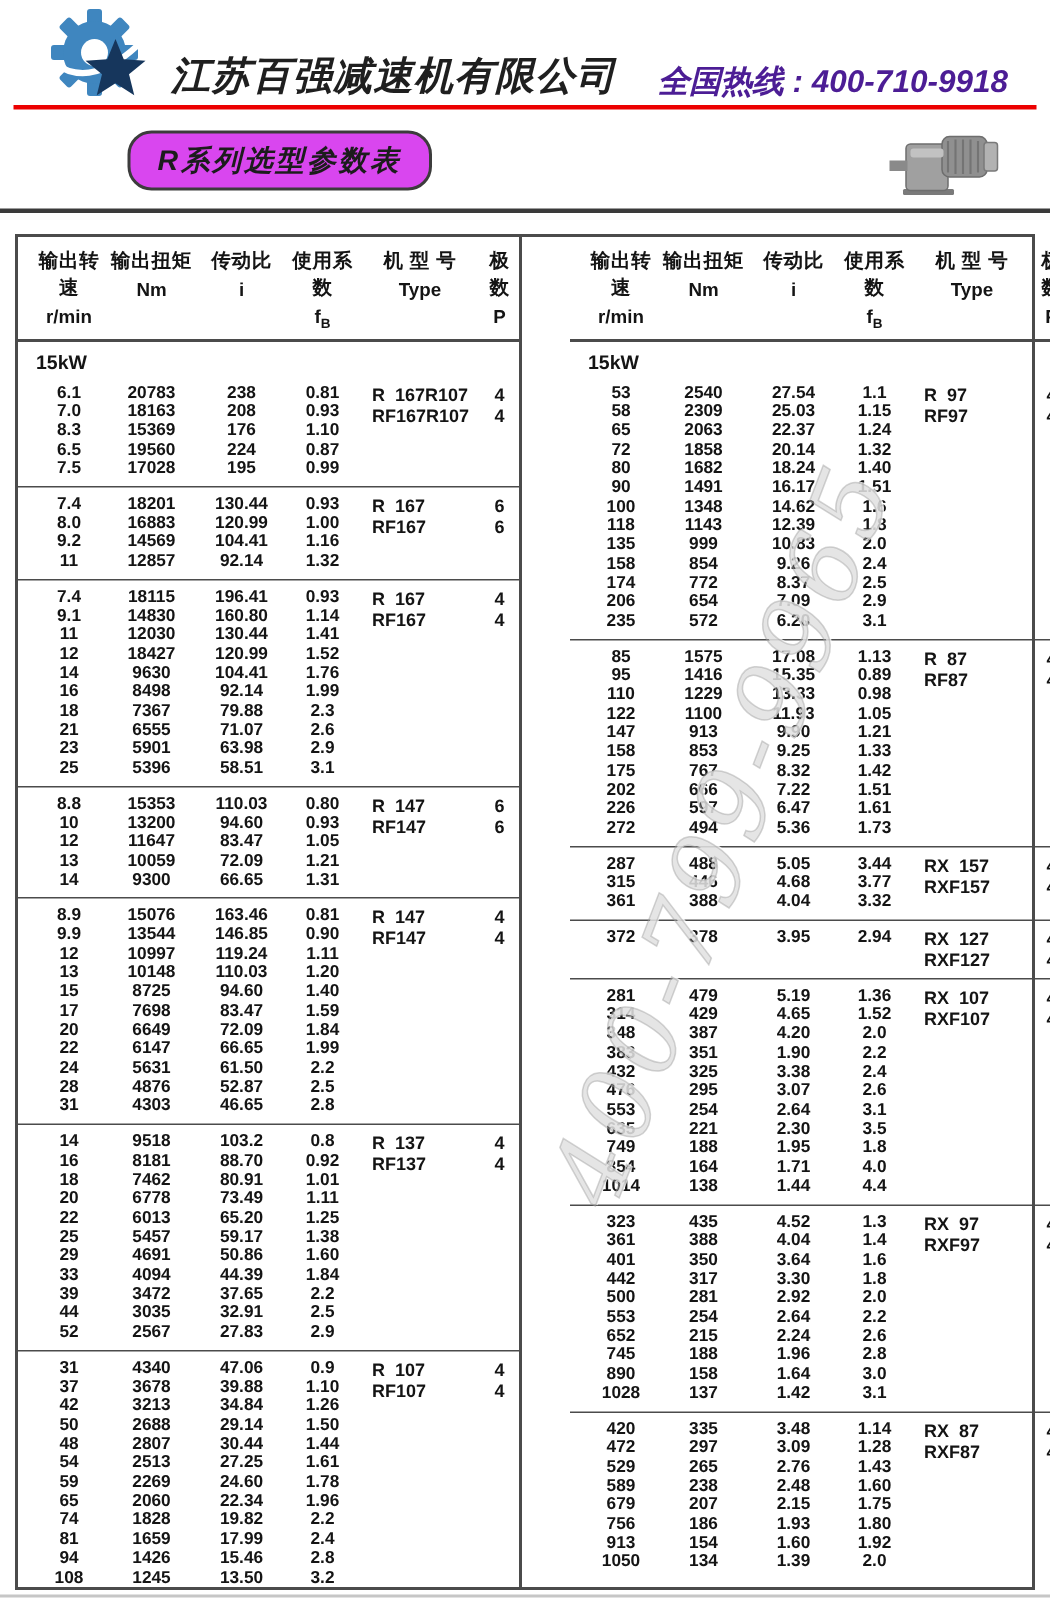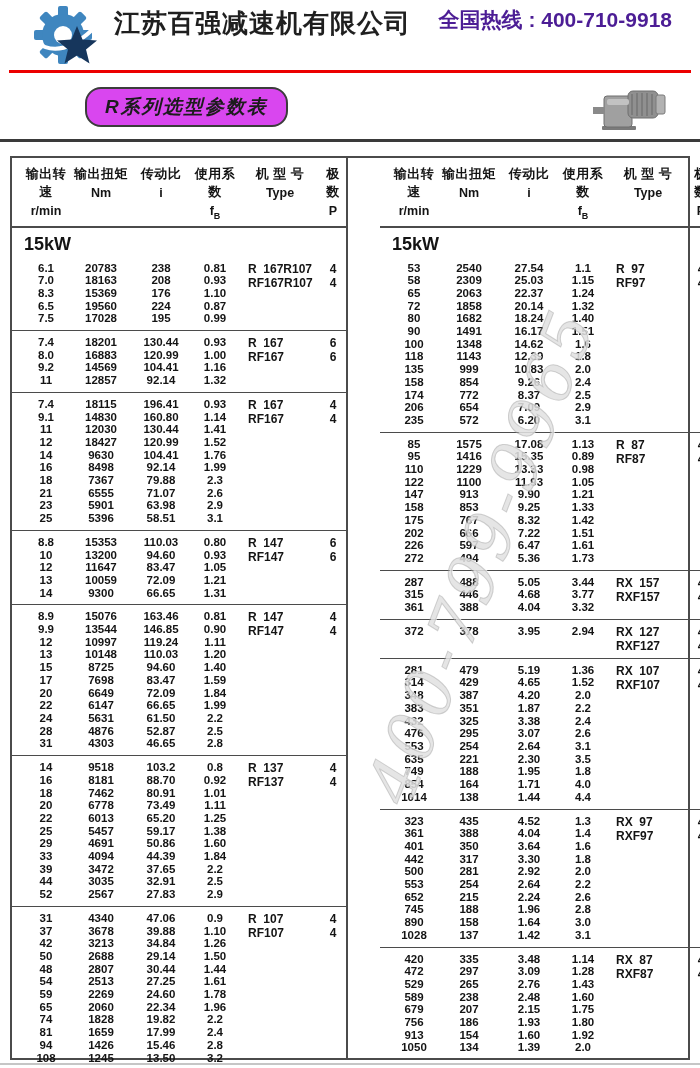"江苏百强减速机有限公司" .hdr { align-items: flex-start -> flex-end; font-style: none -> italic }
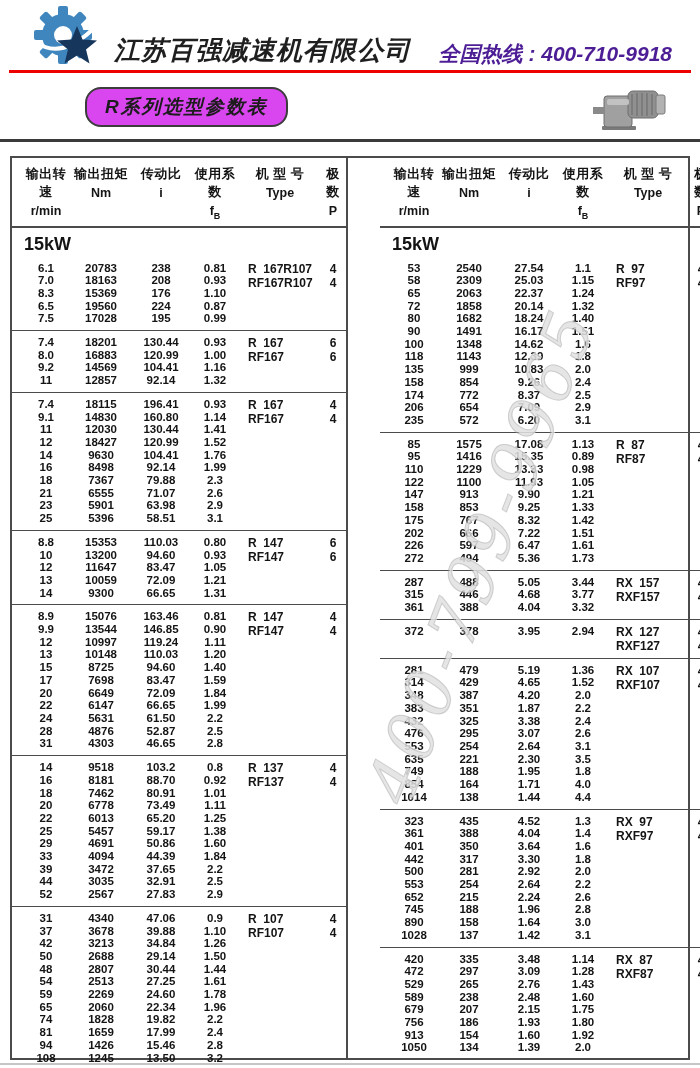"15kW" .power { font-size: 18px -> 13px }
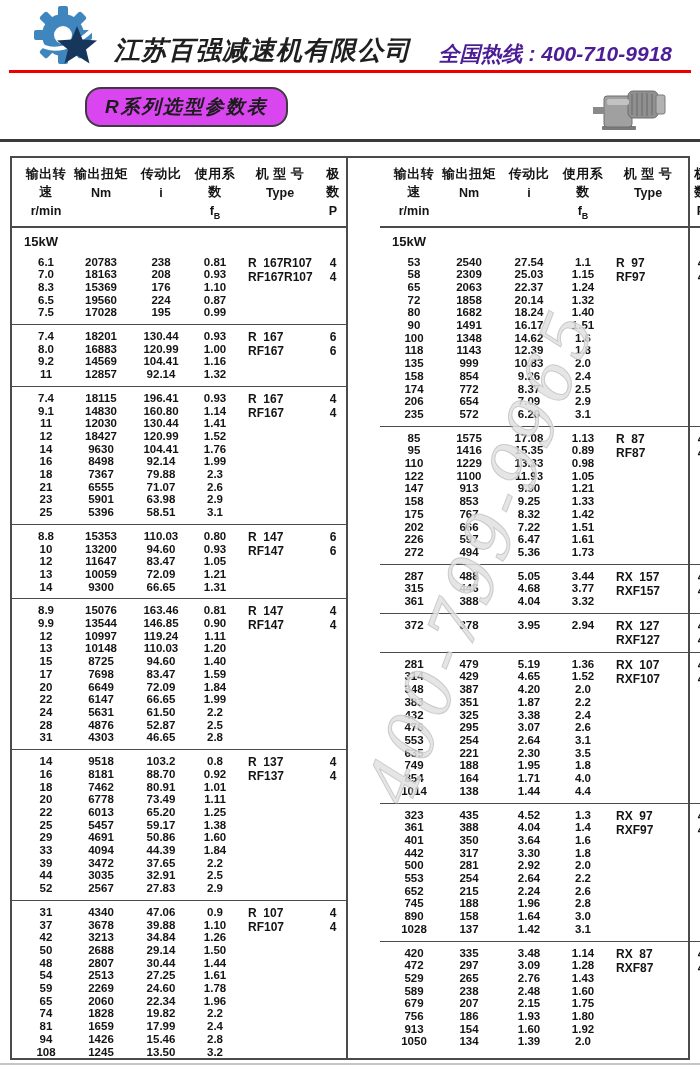"1.87" div.ncell { text: 1.87 -> 1.90 }
